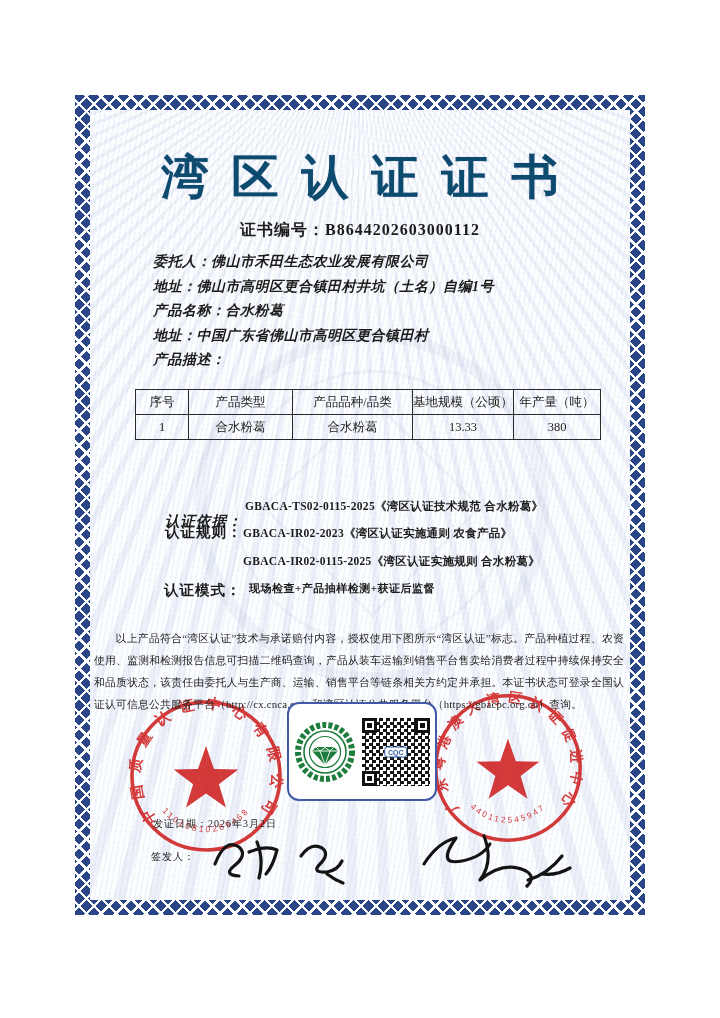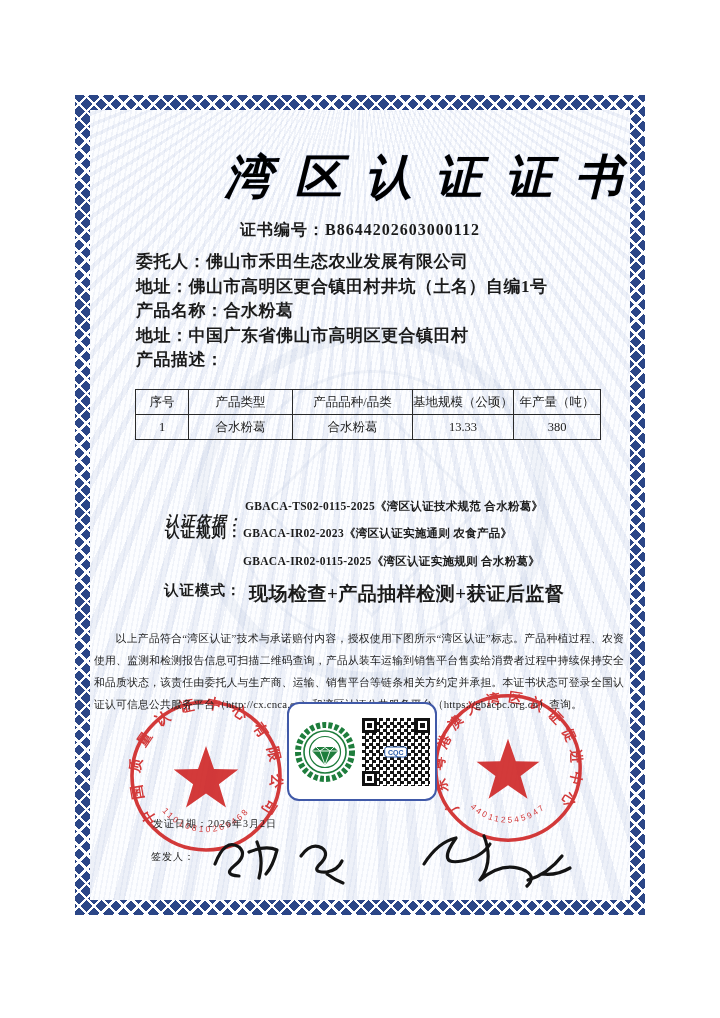"湾区认证证书" .title { color: #000000 -> #0c4a6e; font-style: italic -> none; text-align: right -> center }
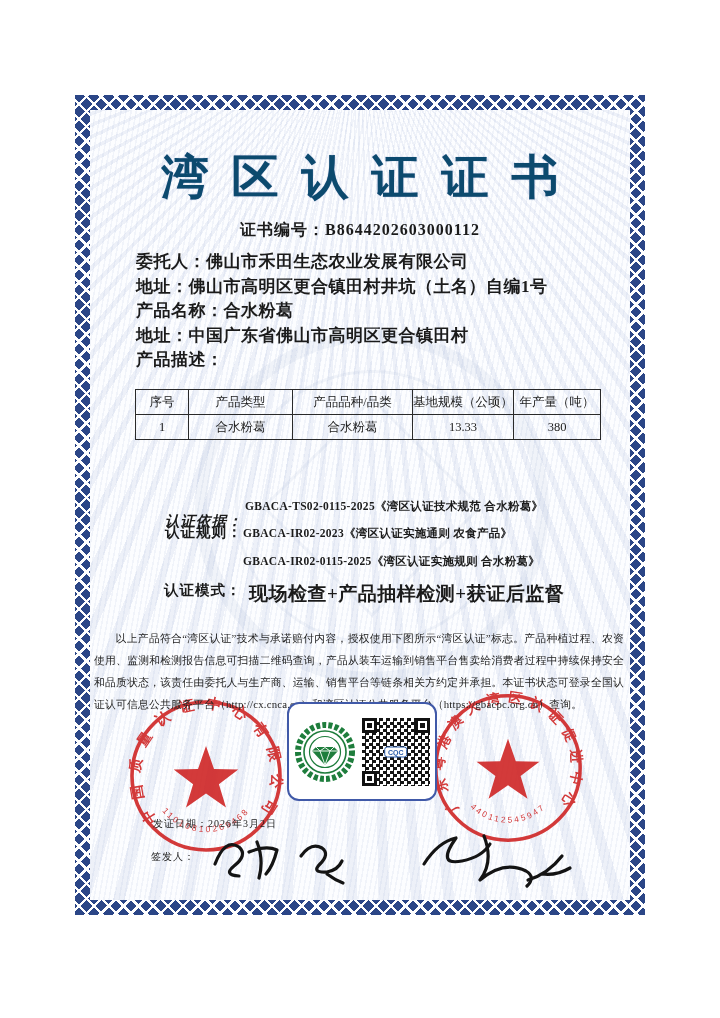"委托人：佛山市禾田生态农业发展有限公司" .info { font-size: 17px -> 14px; font-style: none -> italic; left: 136px -> 153px }
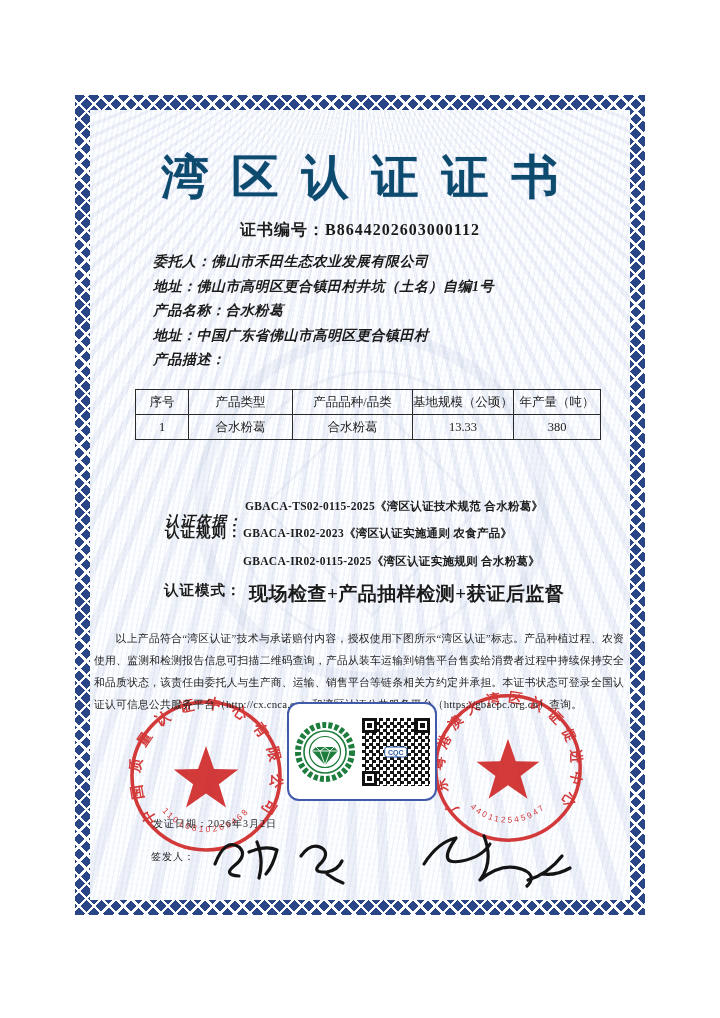"现场检查+产品抽样检测+获证后监督" .mode-val { font-size: 19px -> 11px }
